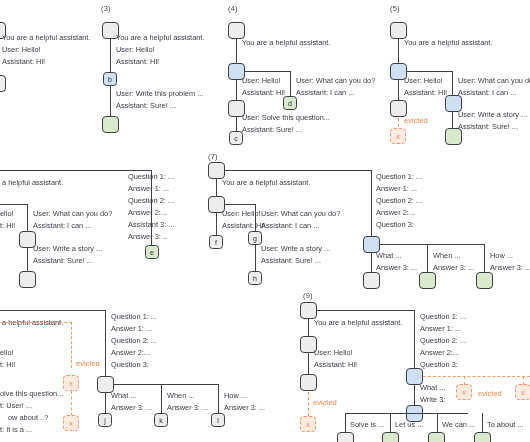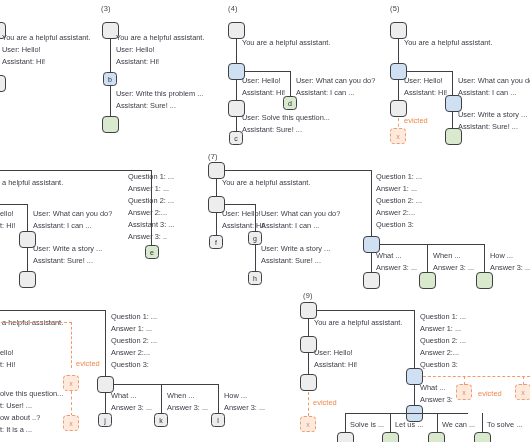"Answer 3:" div.txt { text: Answer -> Write }
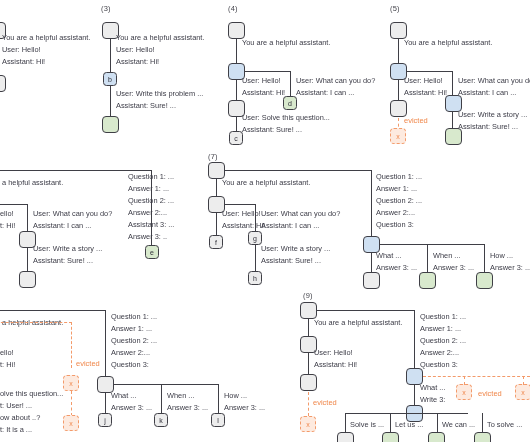"ow about ..?" div.txt { left: 0px -> 8px }
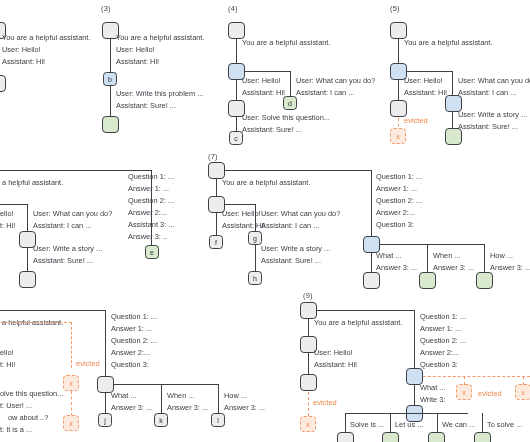"To solve ..." div.txt { text: solve -> about }
